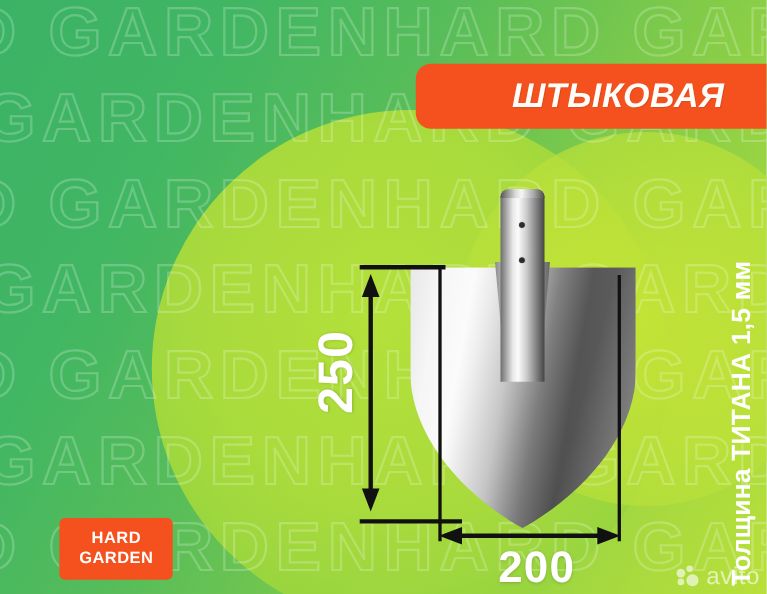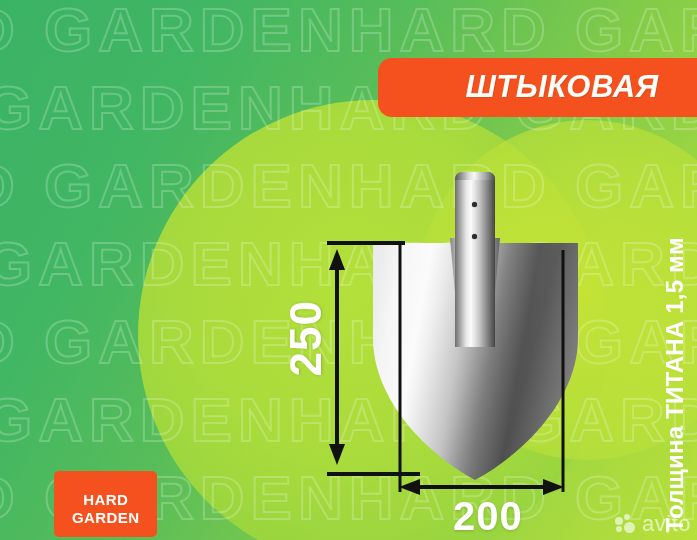"HARD" .logo { padding: 20px 18px 9px 18px -> 10px 18px 9px 18px }
